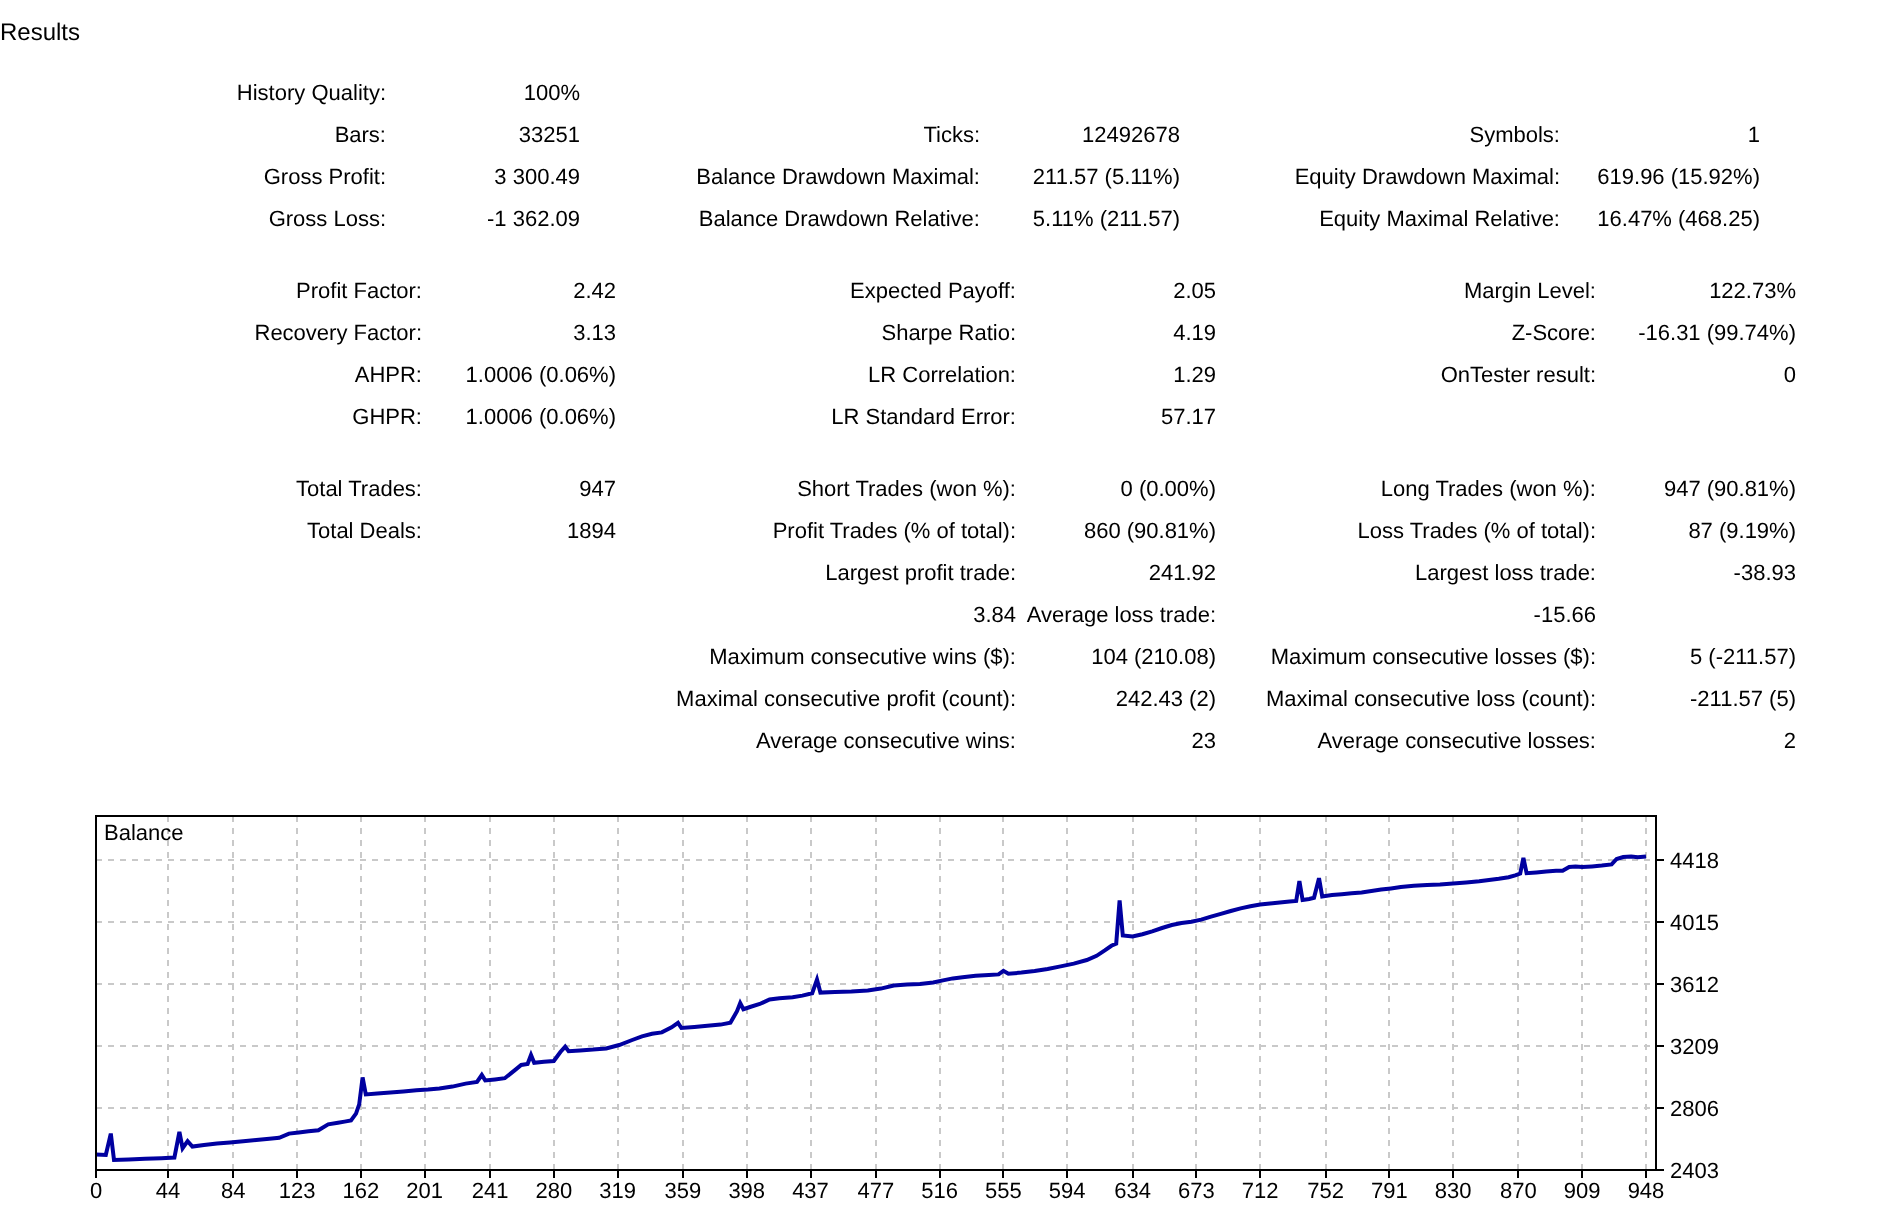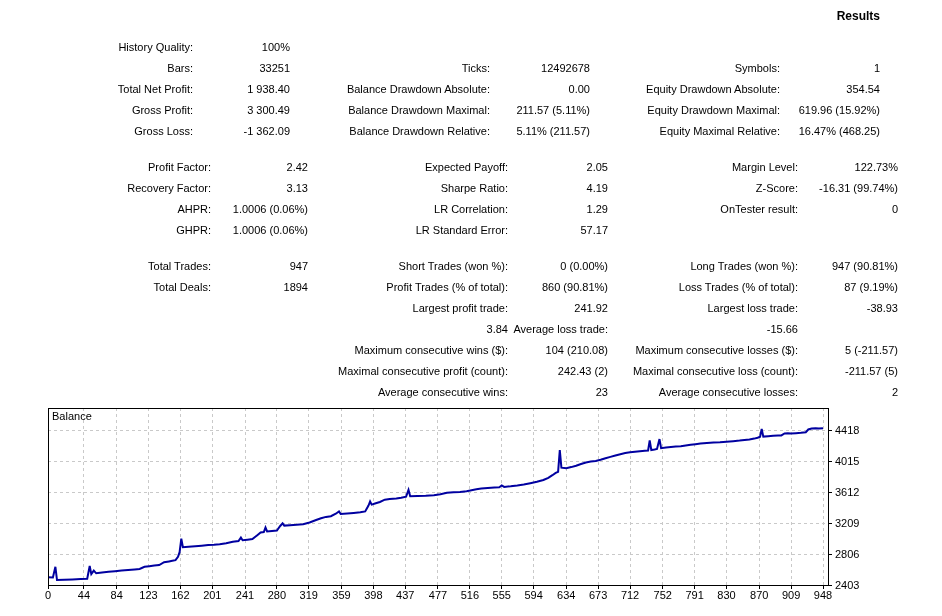"Results" .title { font-weight: bold -> normal; text-align: right -> left }
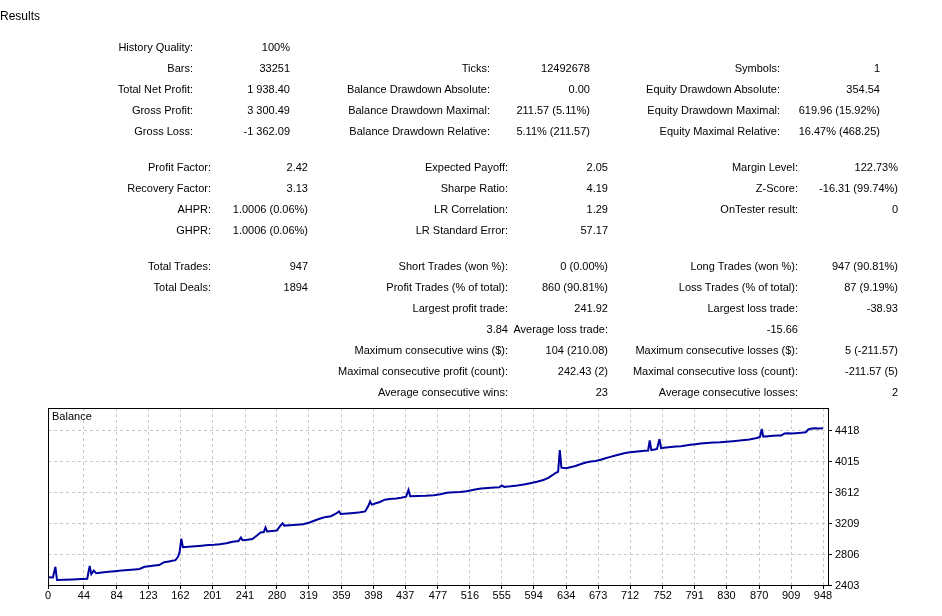"Total Net Profit:" div.row { html: <div> <span>Total Net Profit:</span> <span>1 938.40</span> <span>Balance Drawdown Absolute:</span> <span>0.00</span> <span>Equity Drawdown Absolute:</span> <span>354.54</span> </div> -> none }
